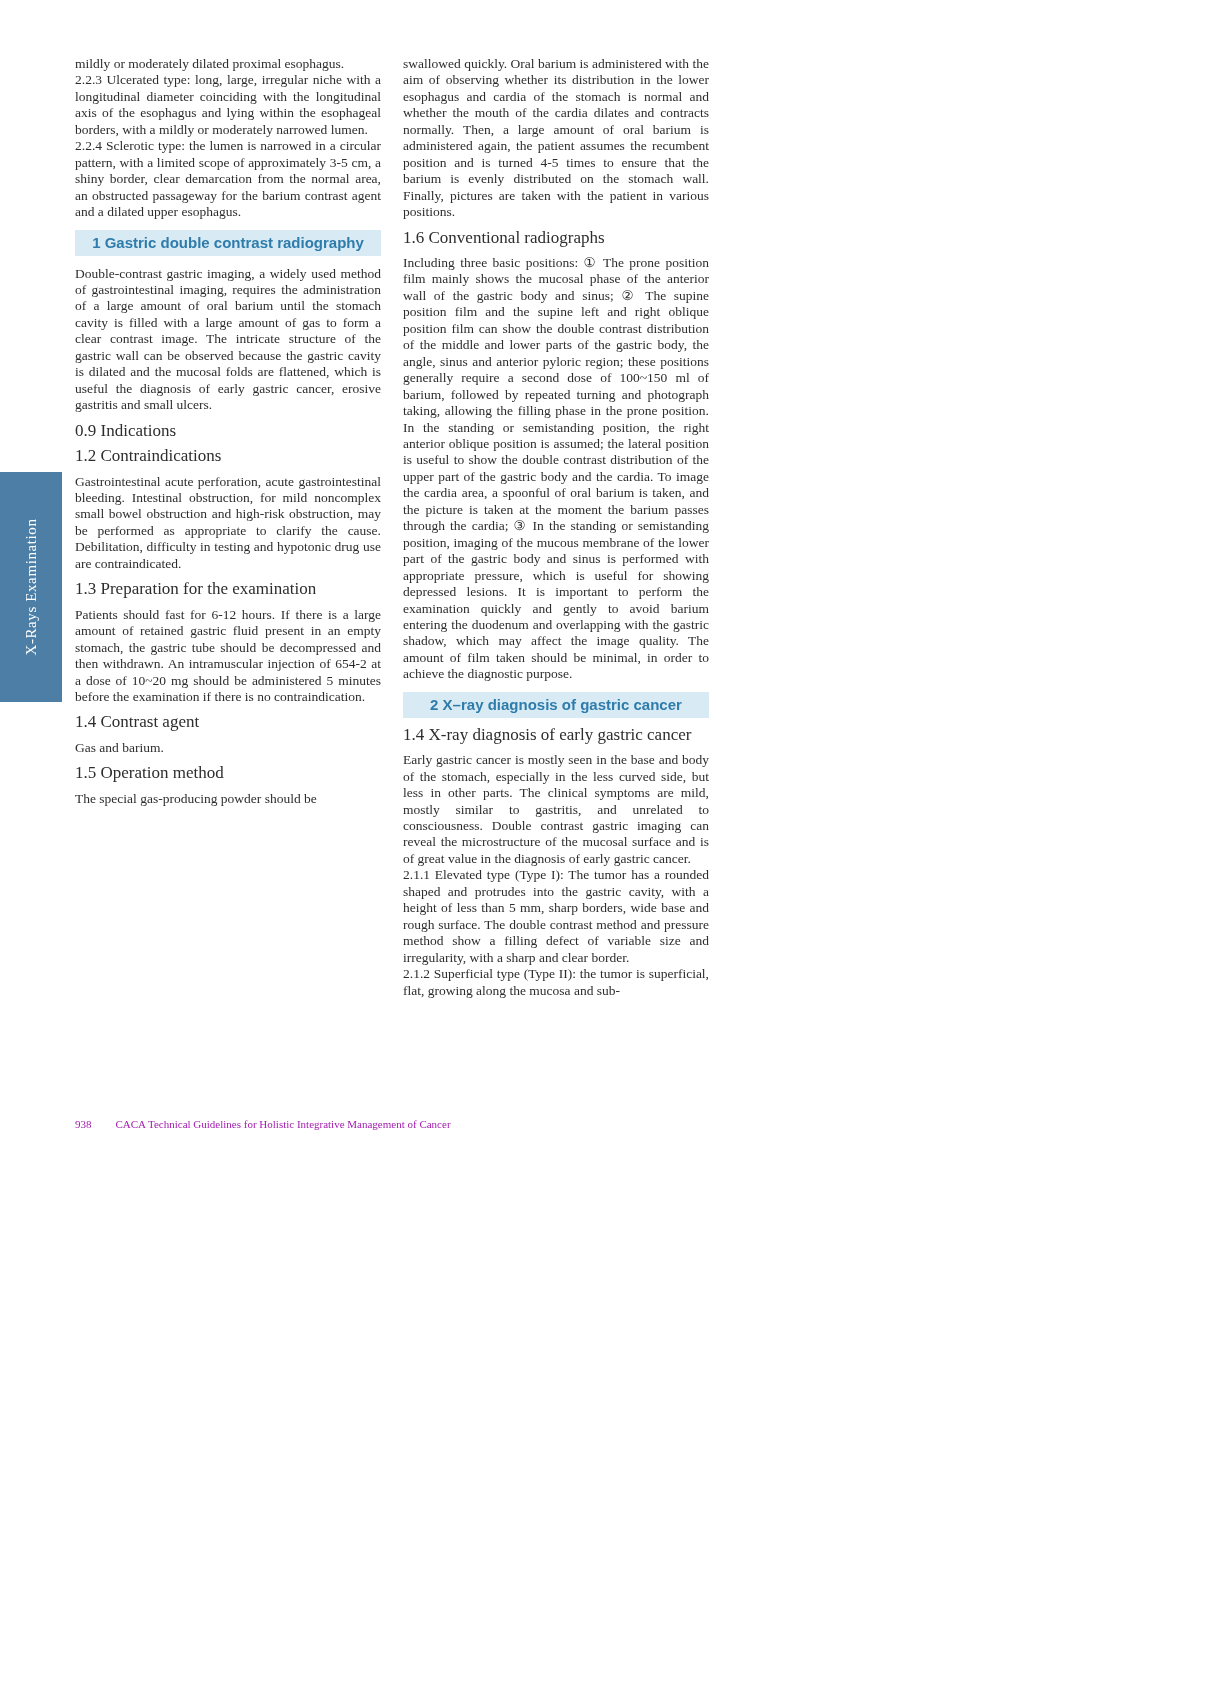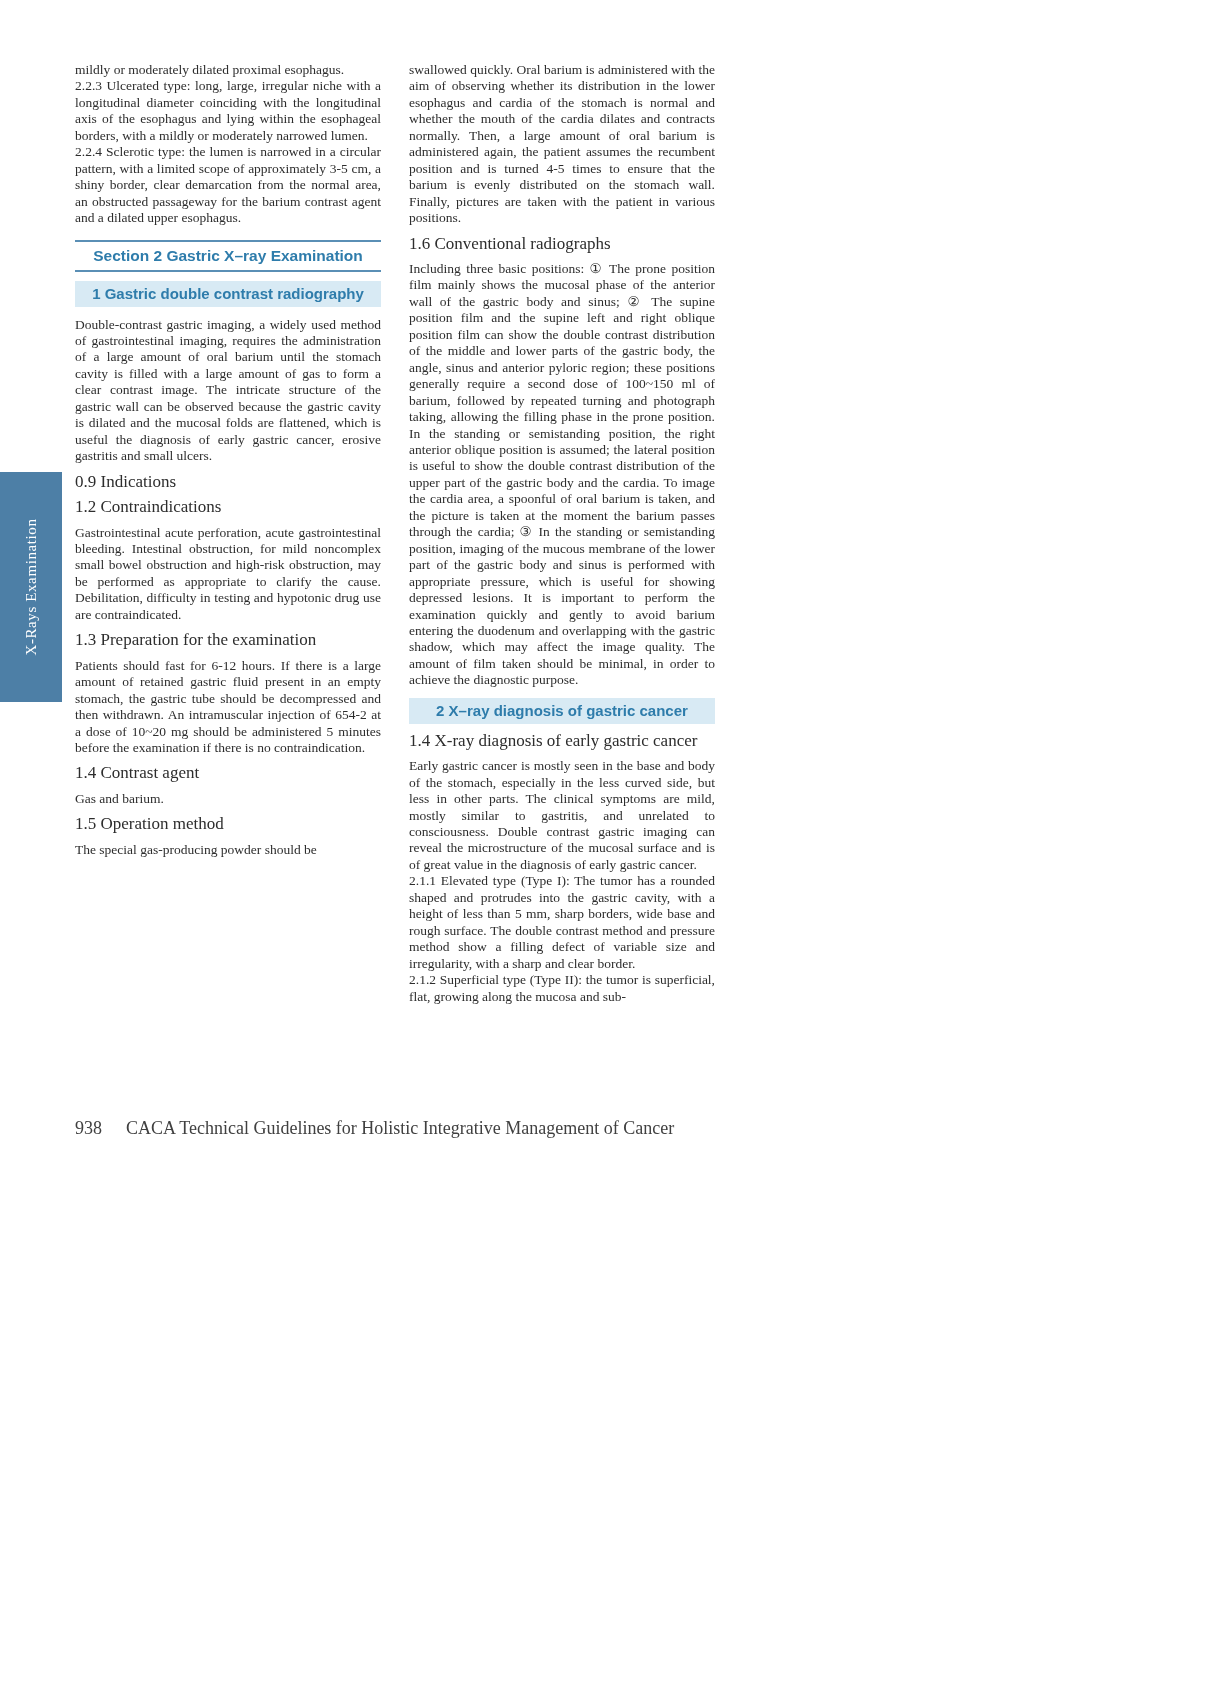"mildly or moderately dilated proximal" .content { gap: 28px -> 22px; top: 62px -> 56px }
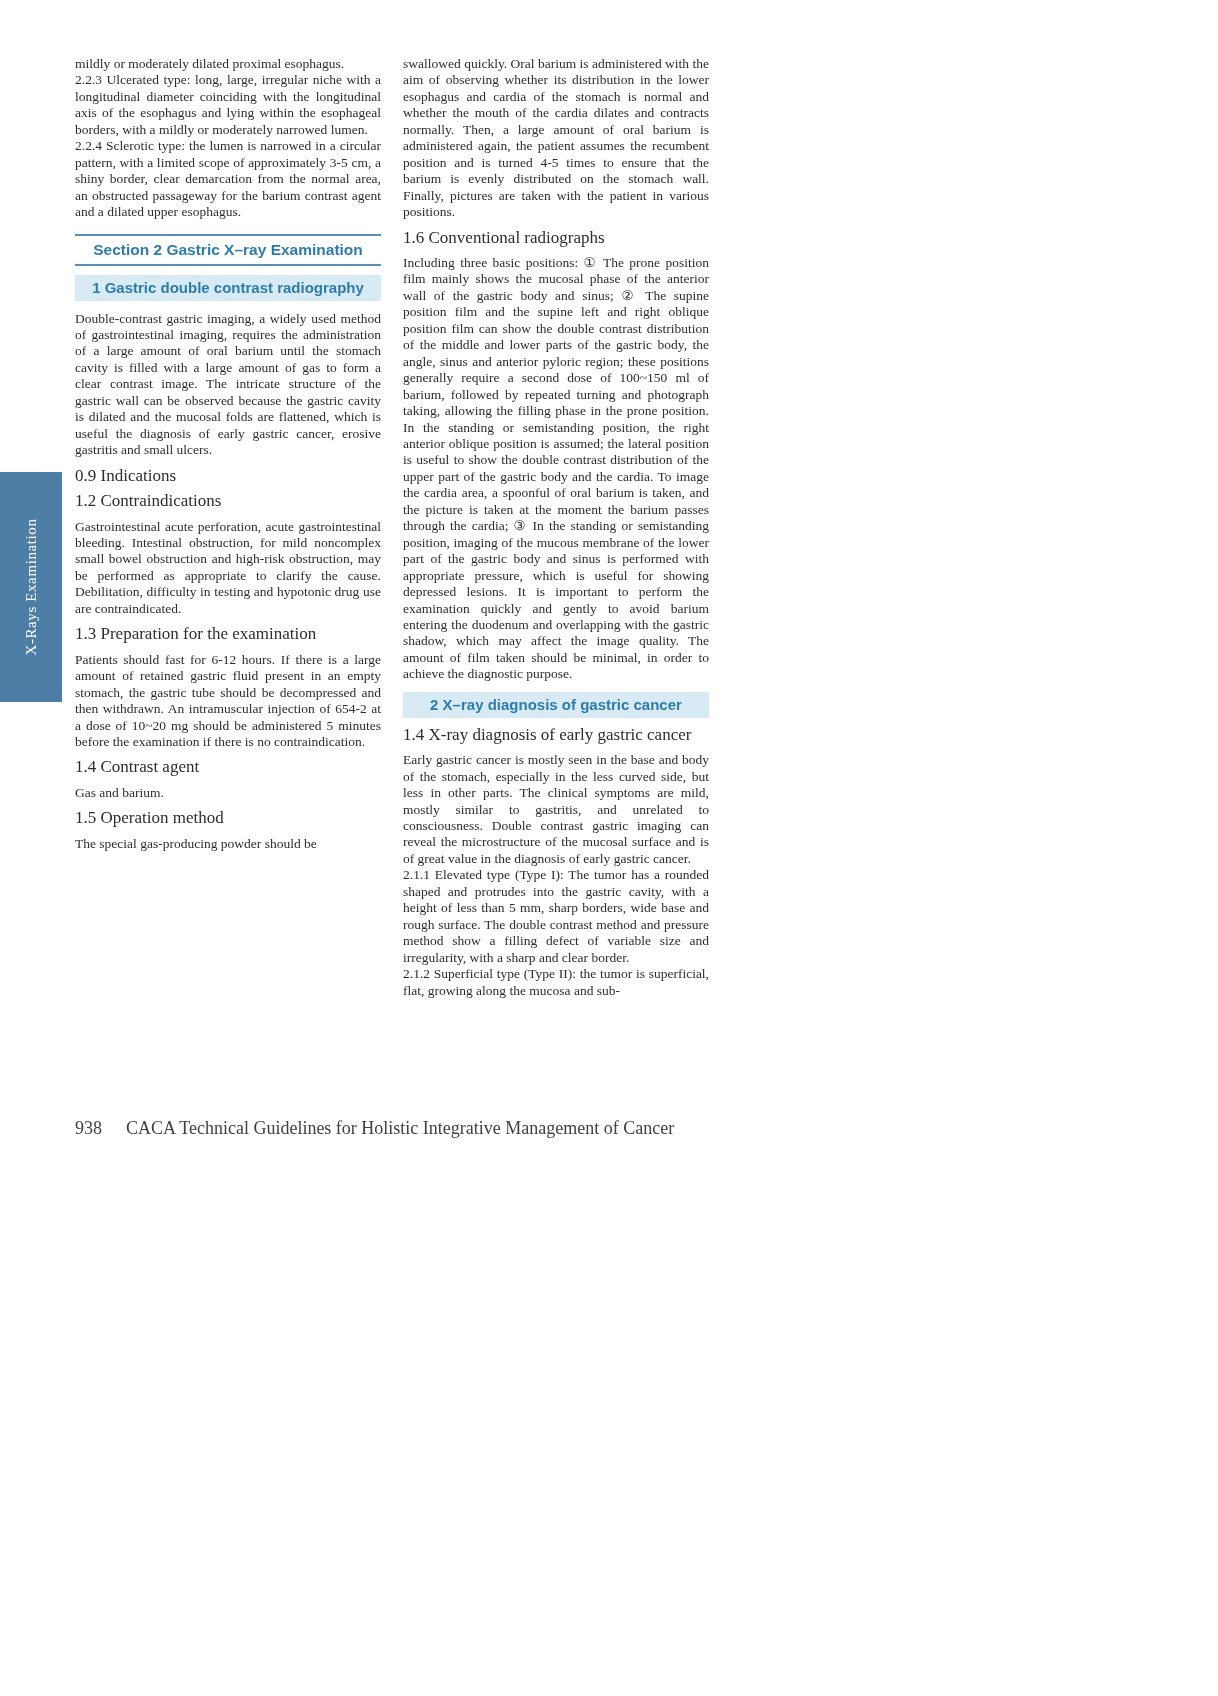"Section 2 Gastric X–ray Examination" div.section-band { html: <div>Section 2 Gastric X–ray Examination</div> -> none }
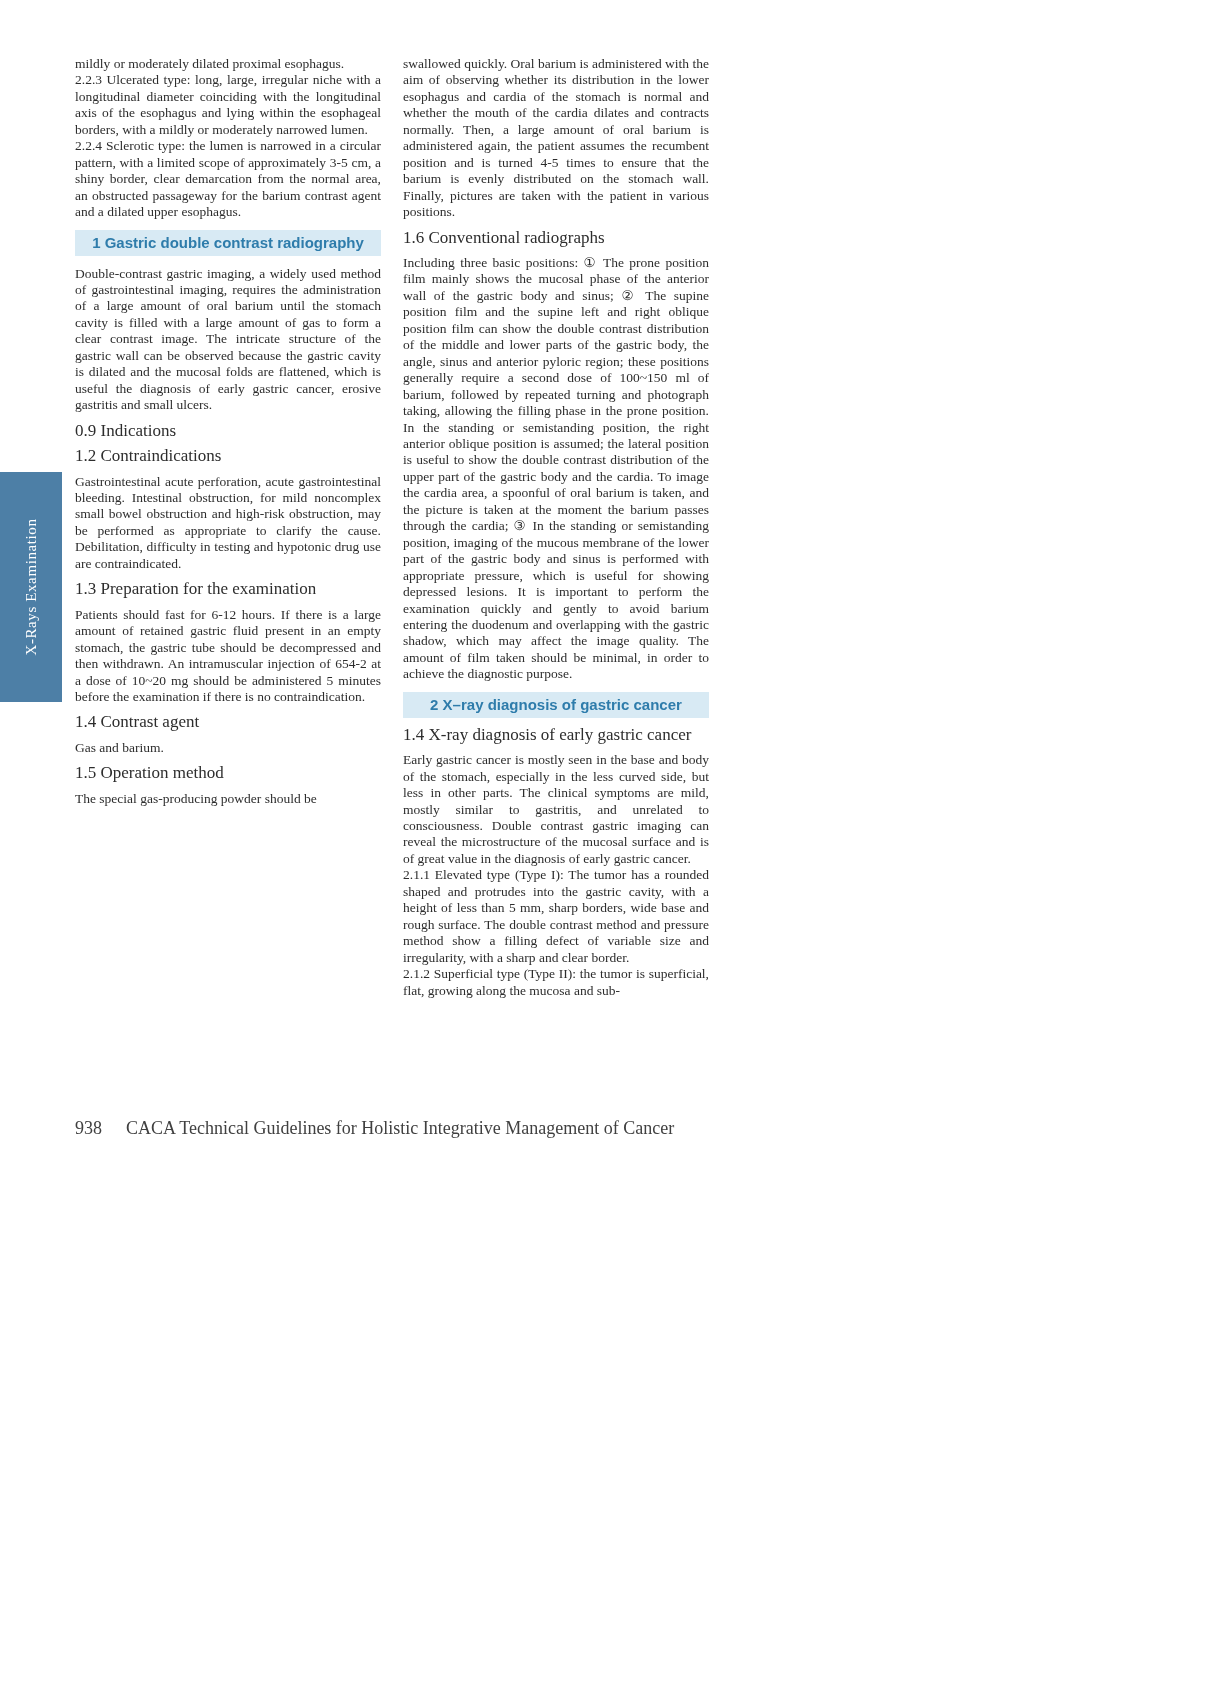"938 CACA Technical Guidelines for" .footer { color: #404040 -> #a21caf; font-size: 18px -> 11px }
